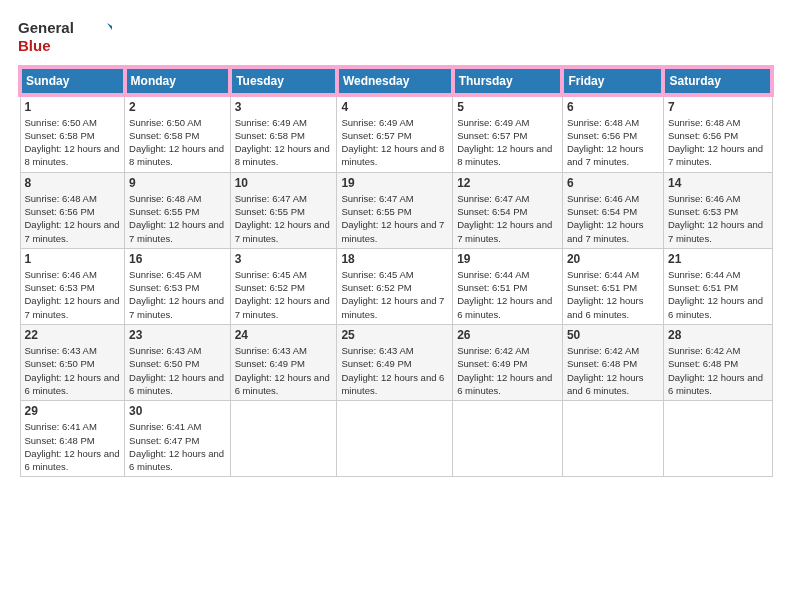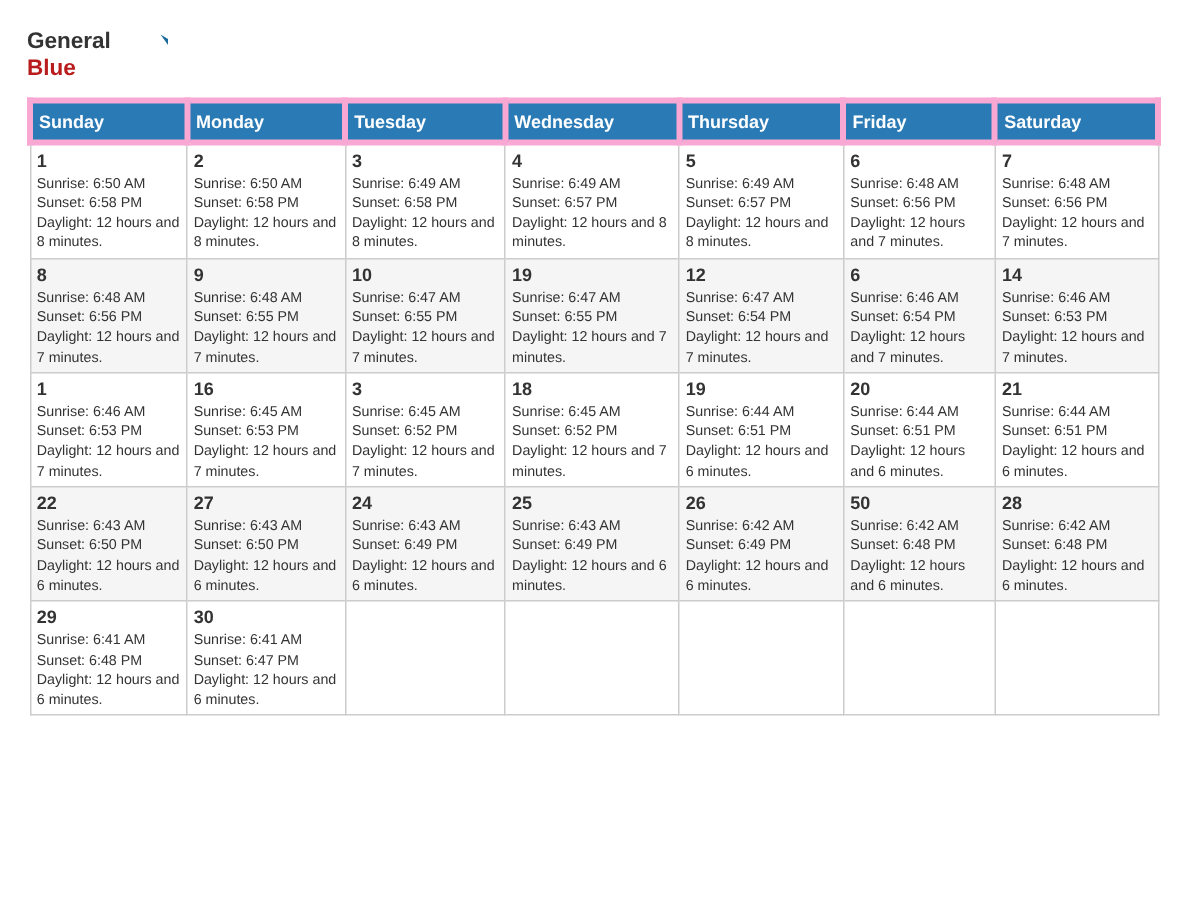"27" span.day-num { text: 27 -> 23 }
